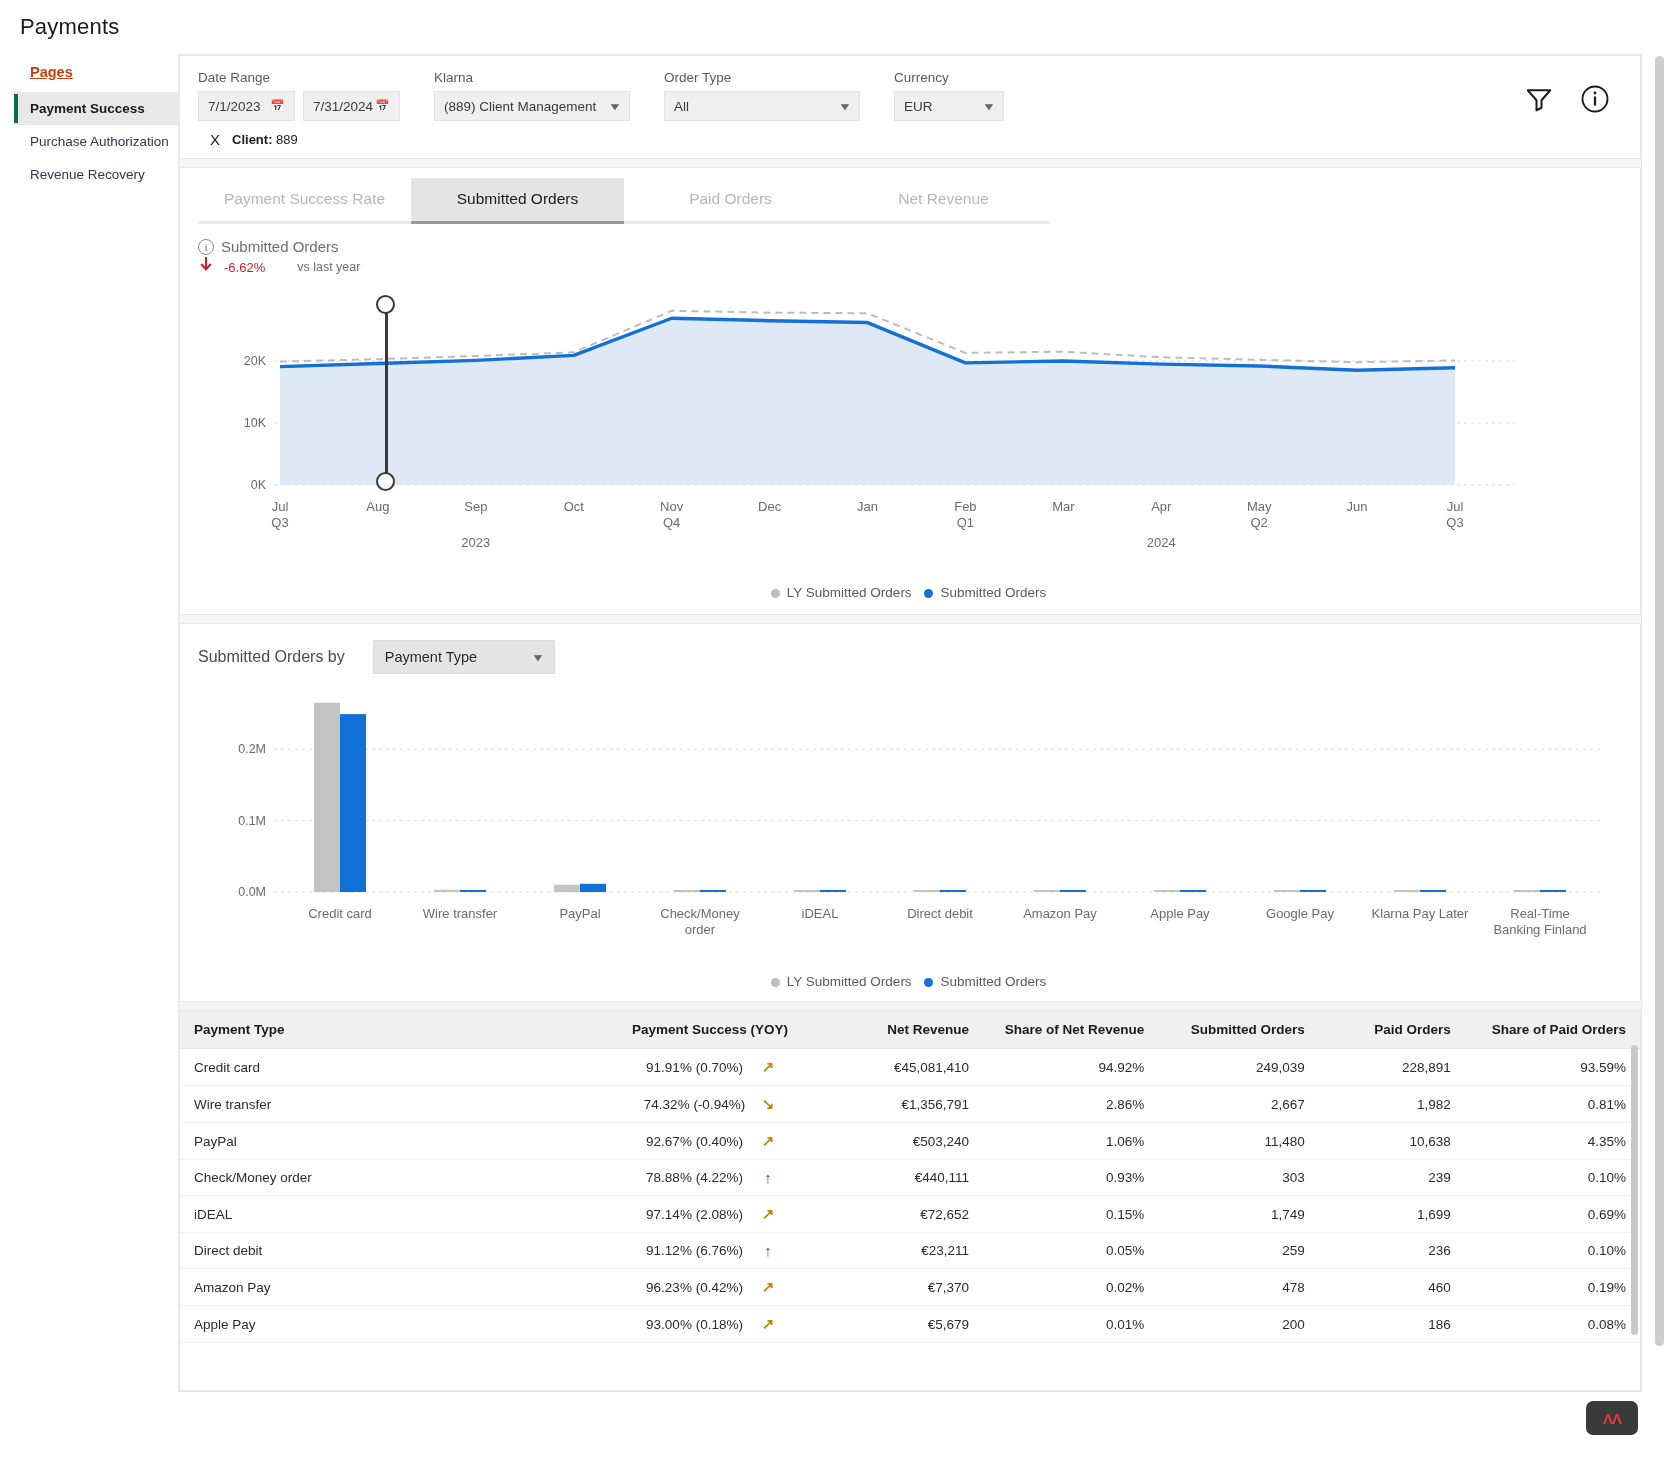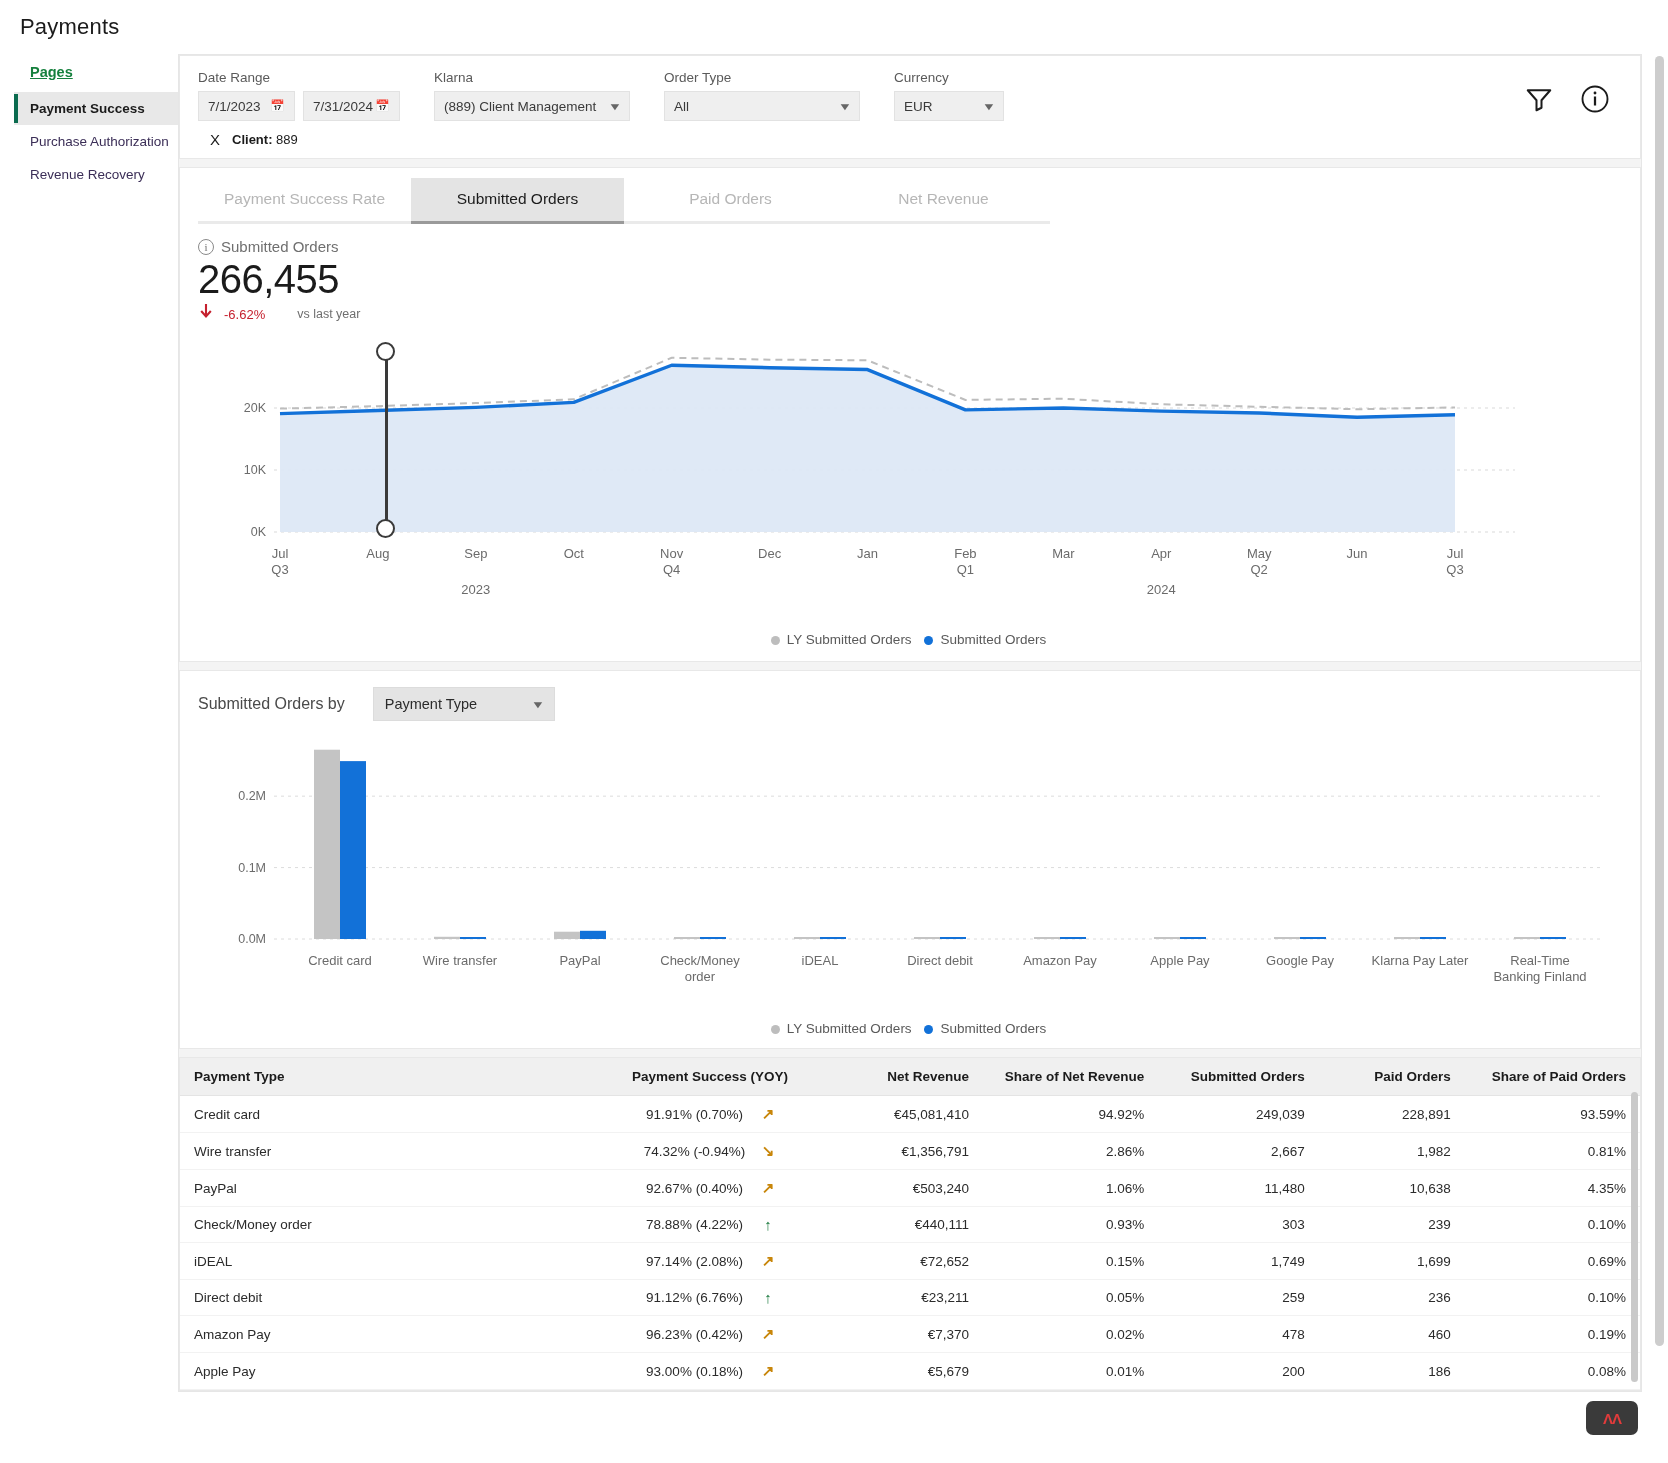"Pages" .sidebar-head { color: #15803d -> #c2410c }
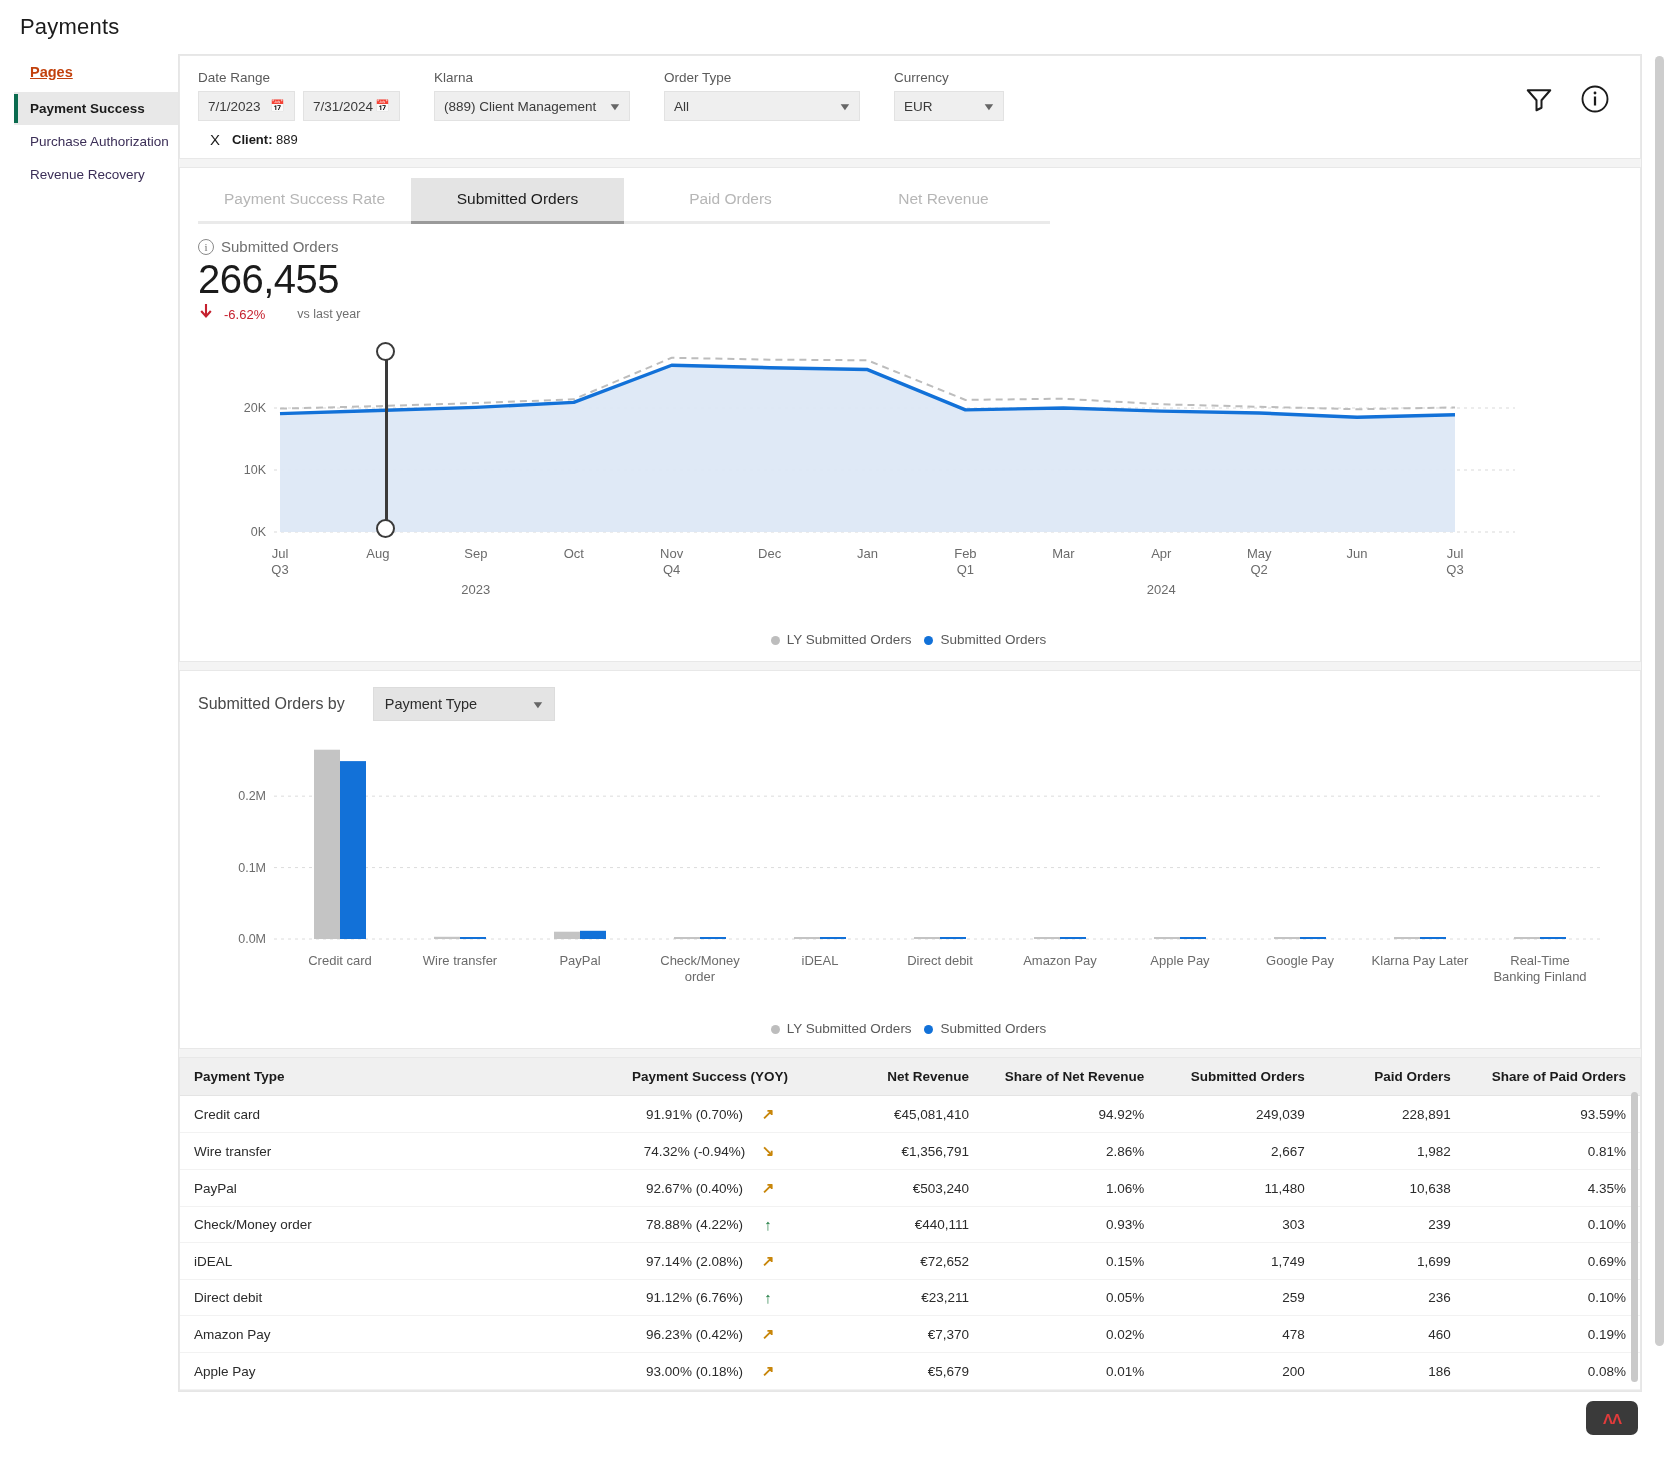"266,455" div.kpi-value { html: <div>266,455</div> -> none }
